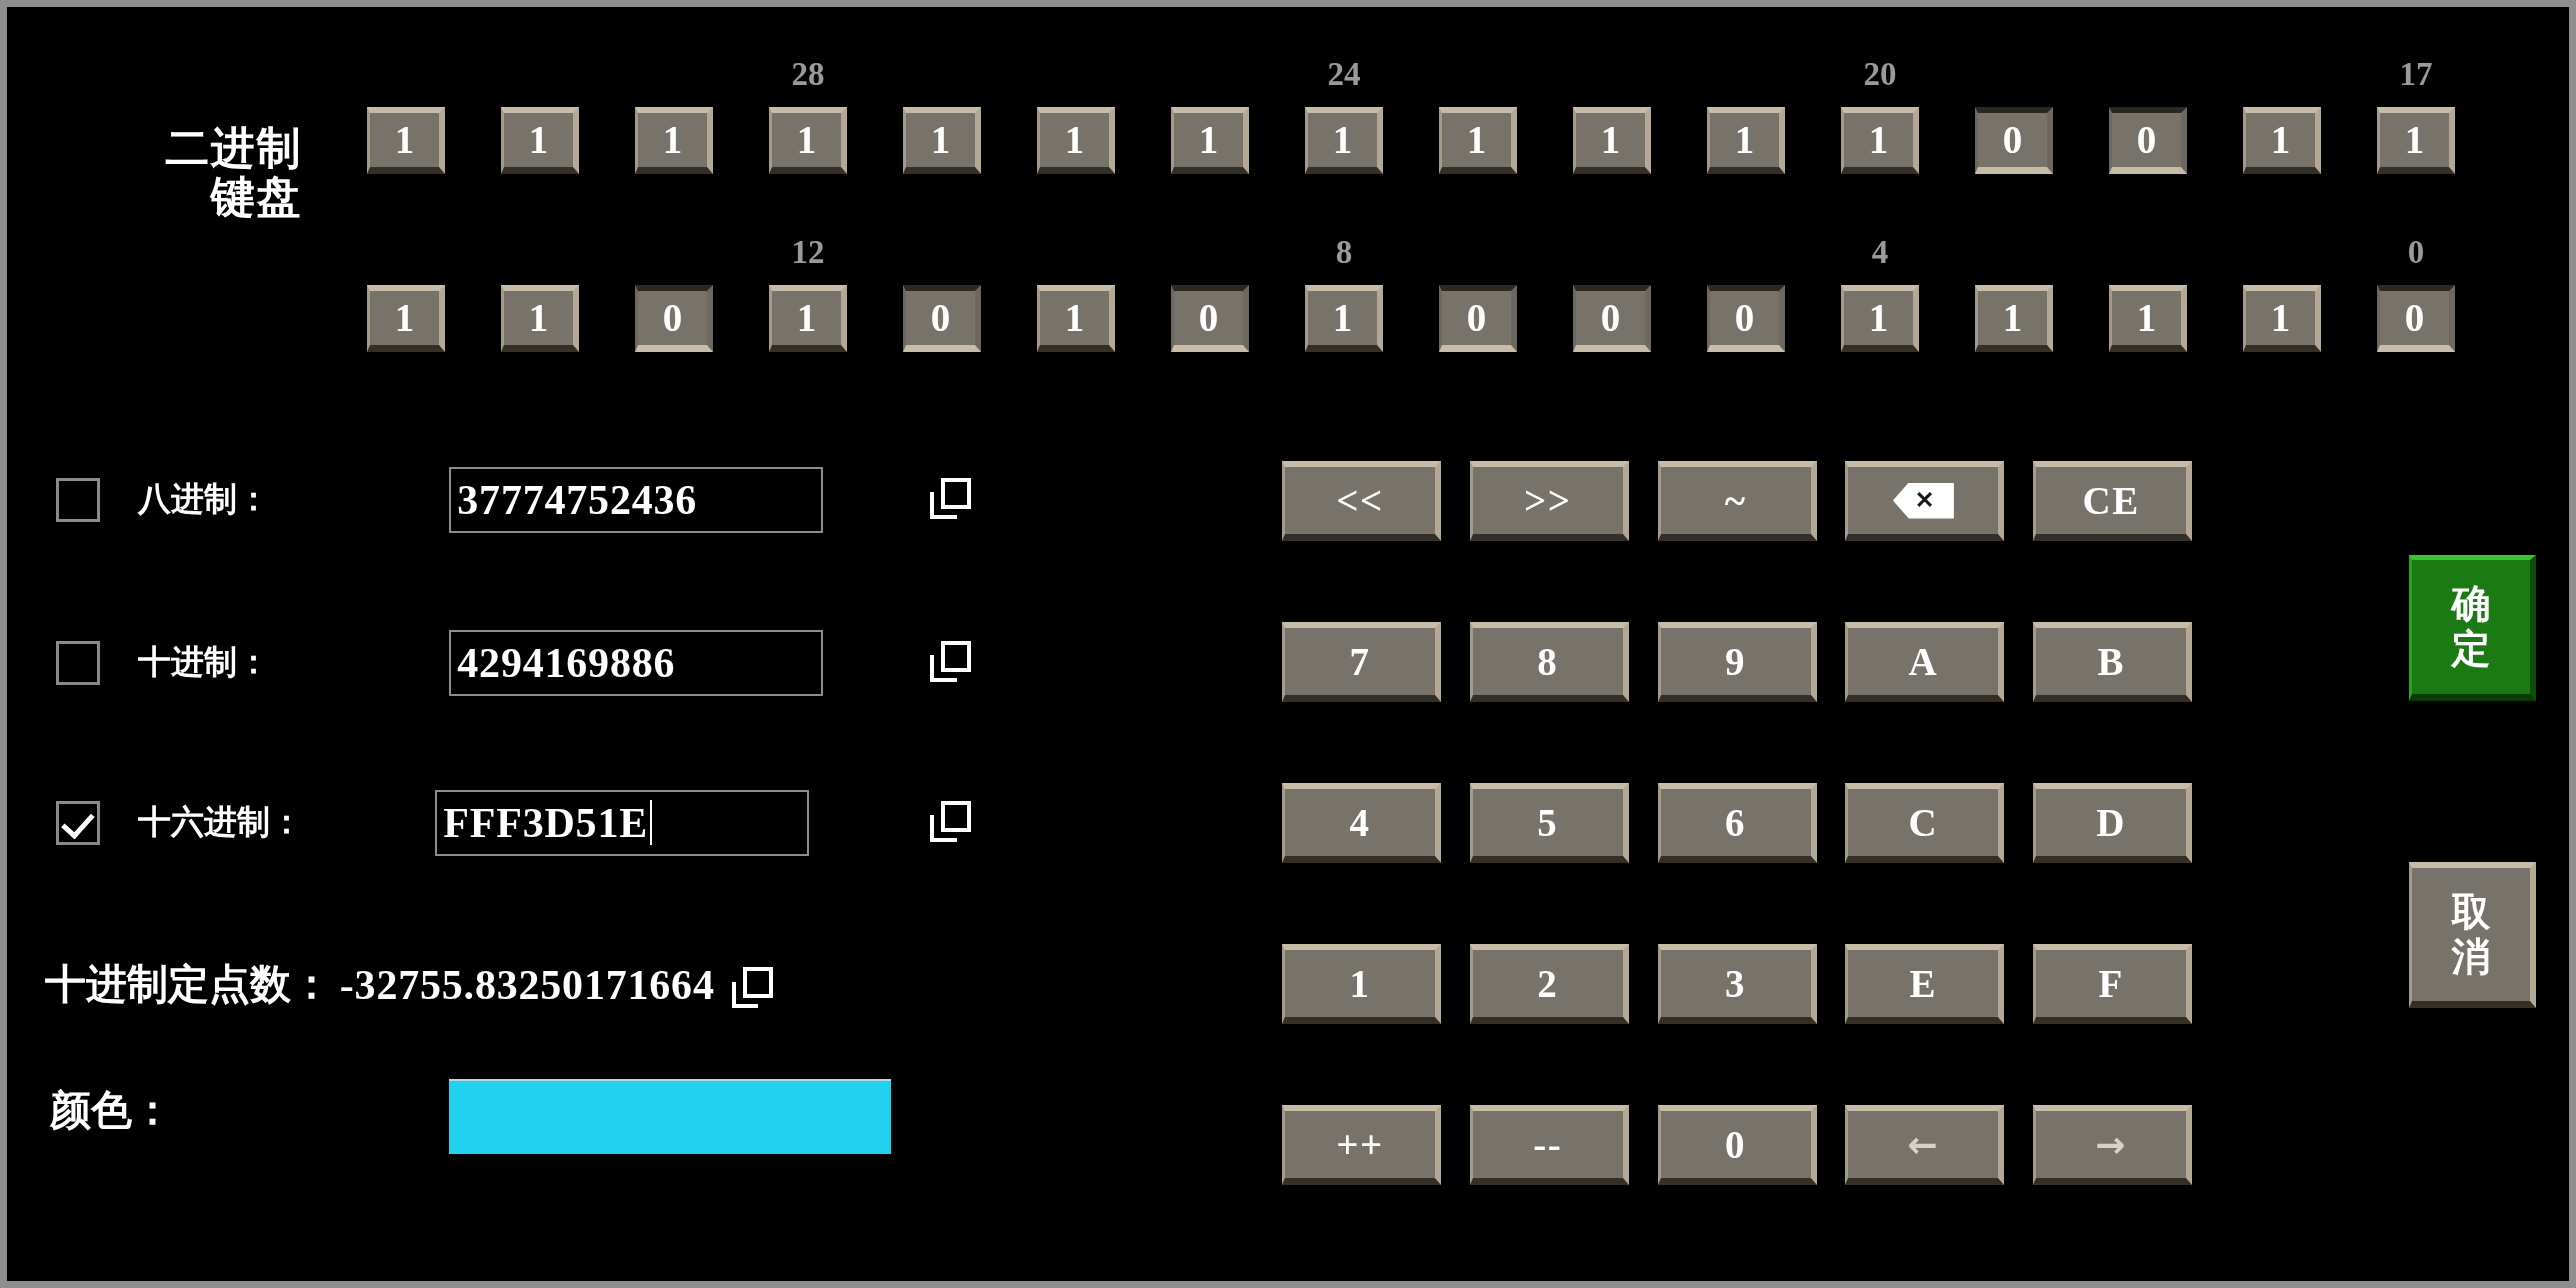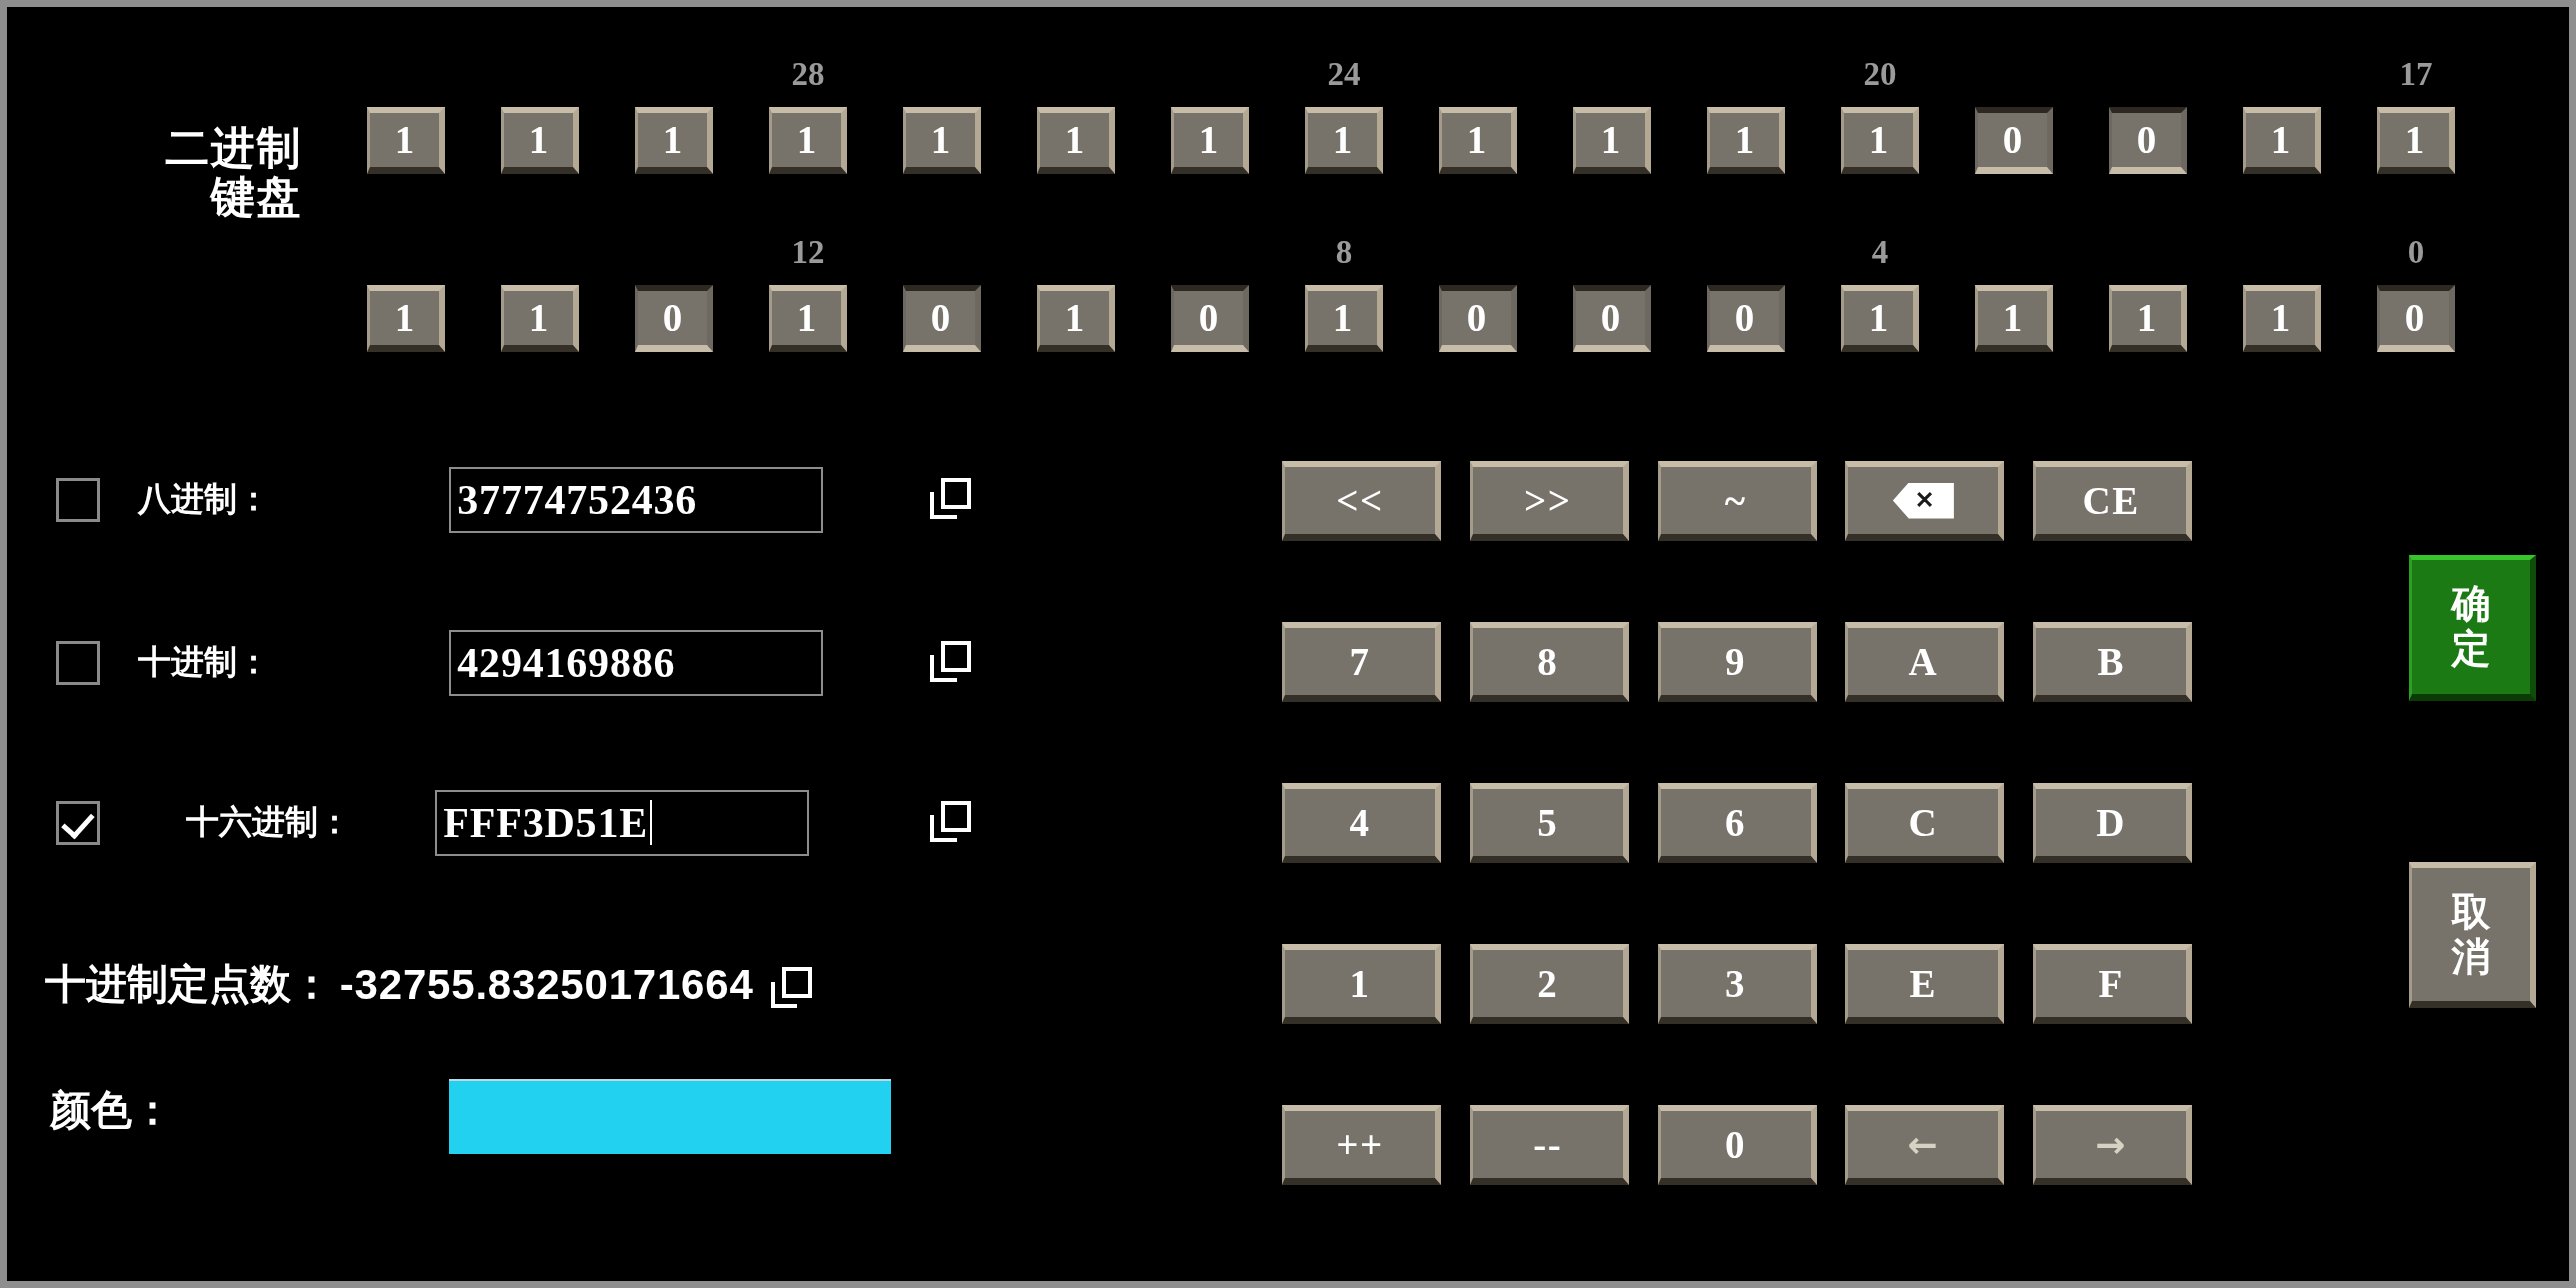"十六进制：" .form-row.row-hex { gap: 48px -> none }
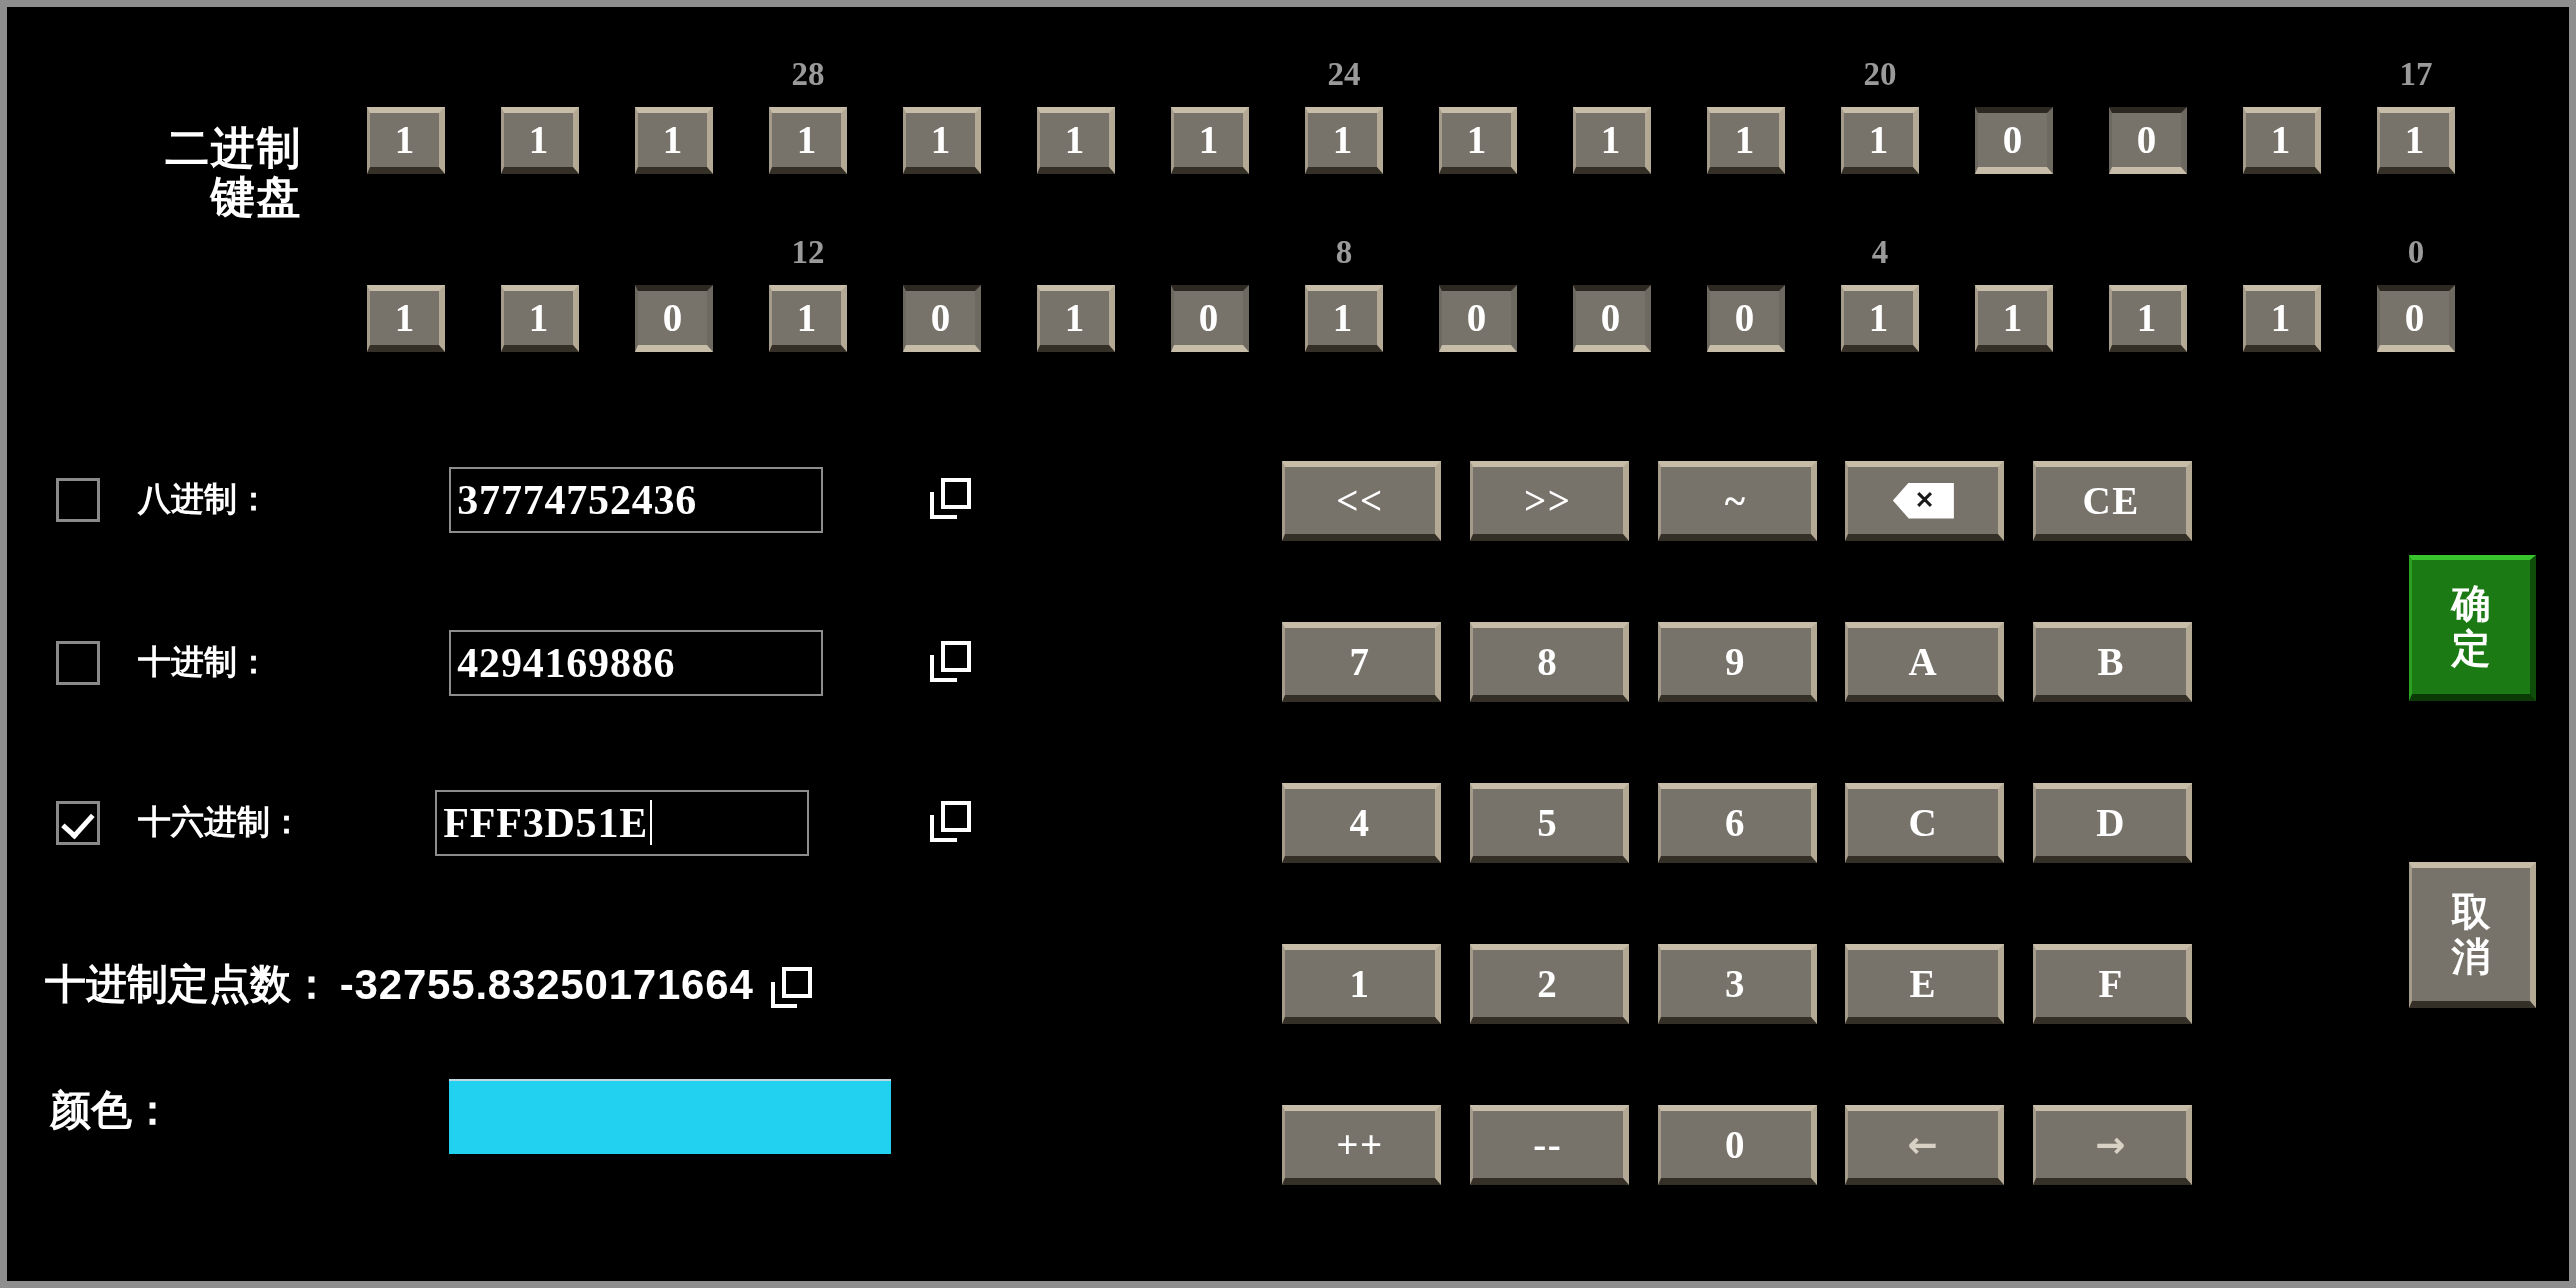"-32755.83250171664" .fixed-value { font-family: Liberation Sans, sans-serif -> Liberation Serif, serif }
